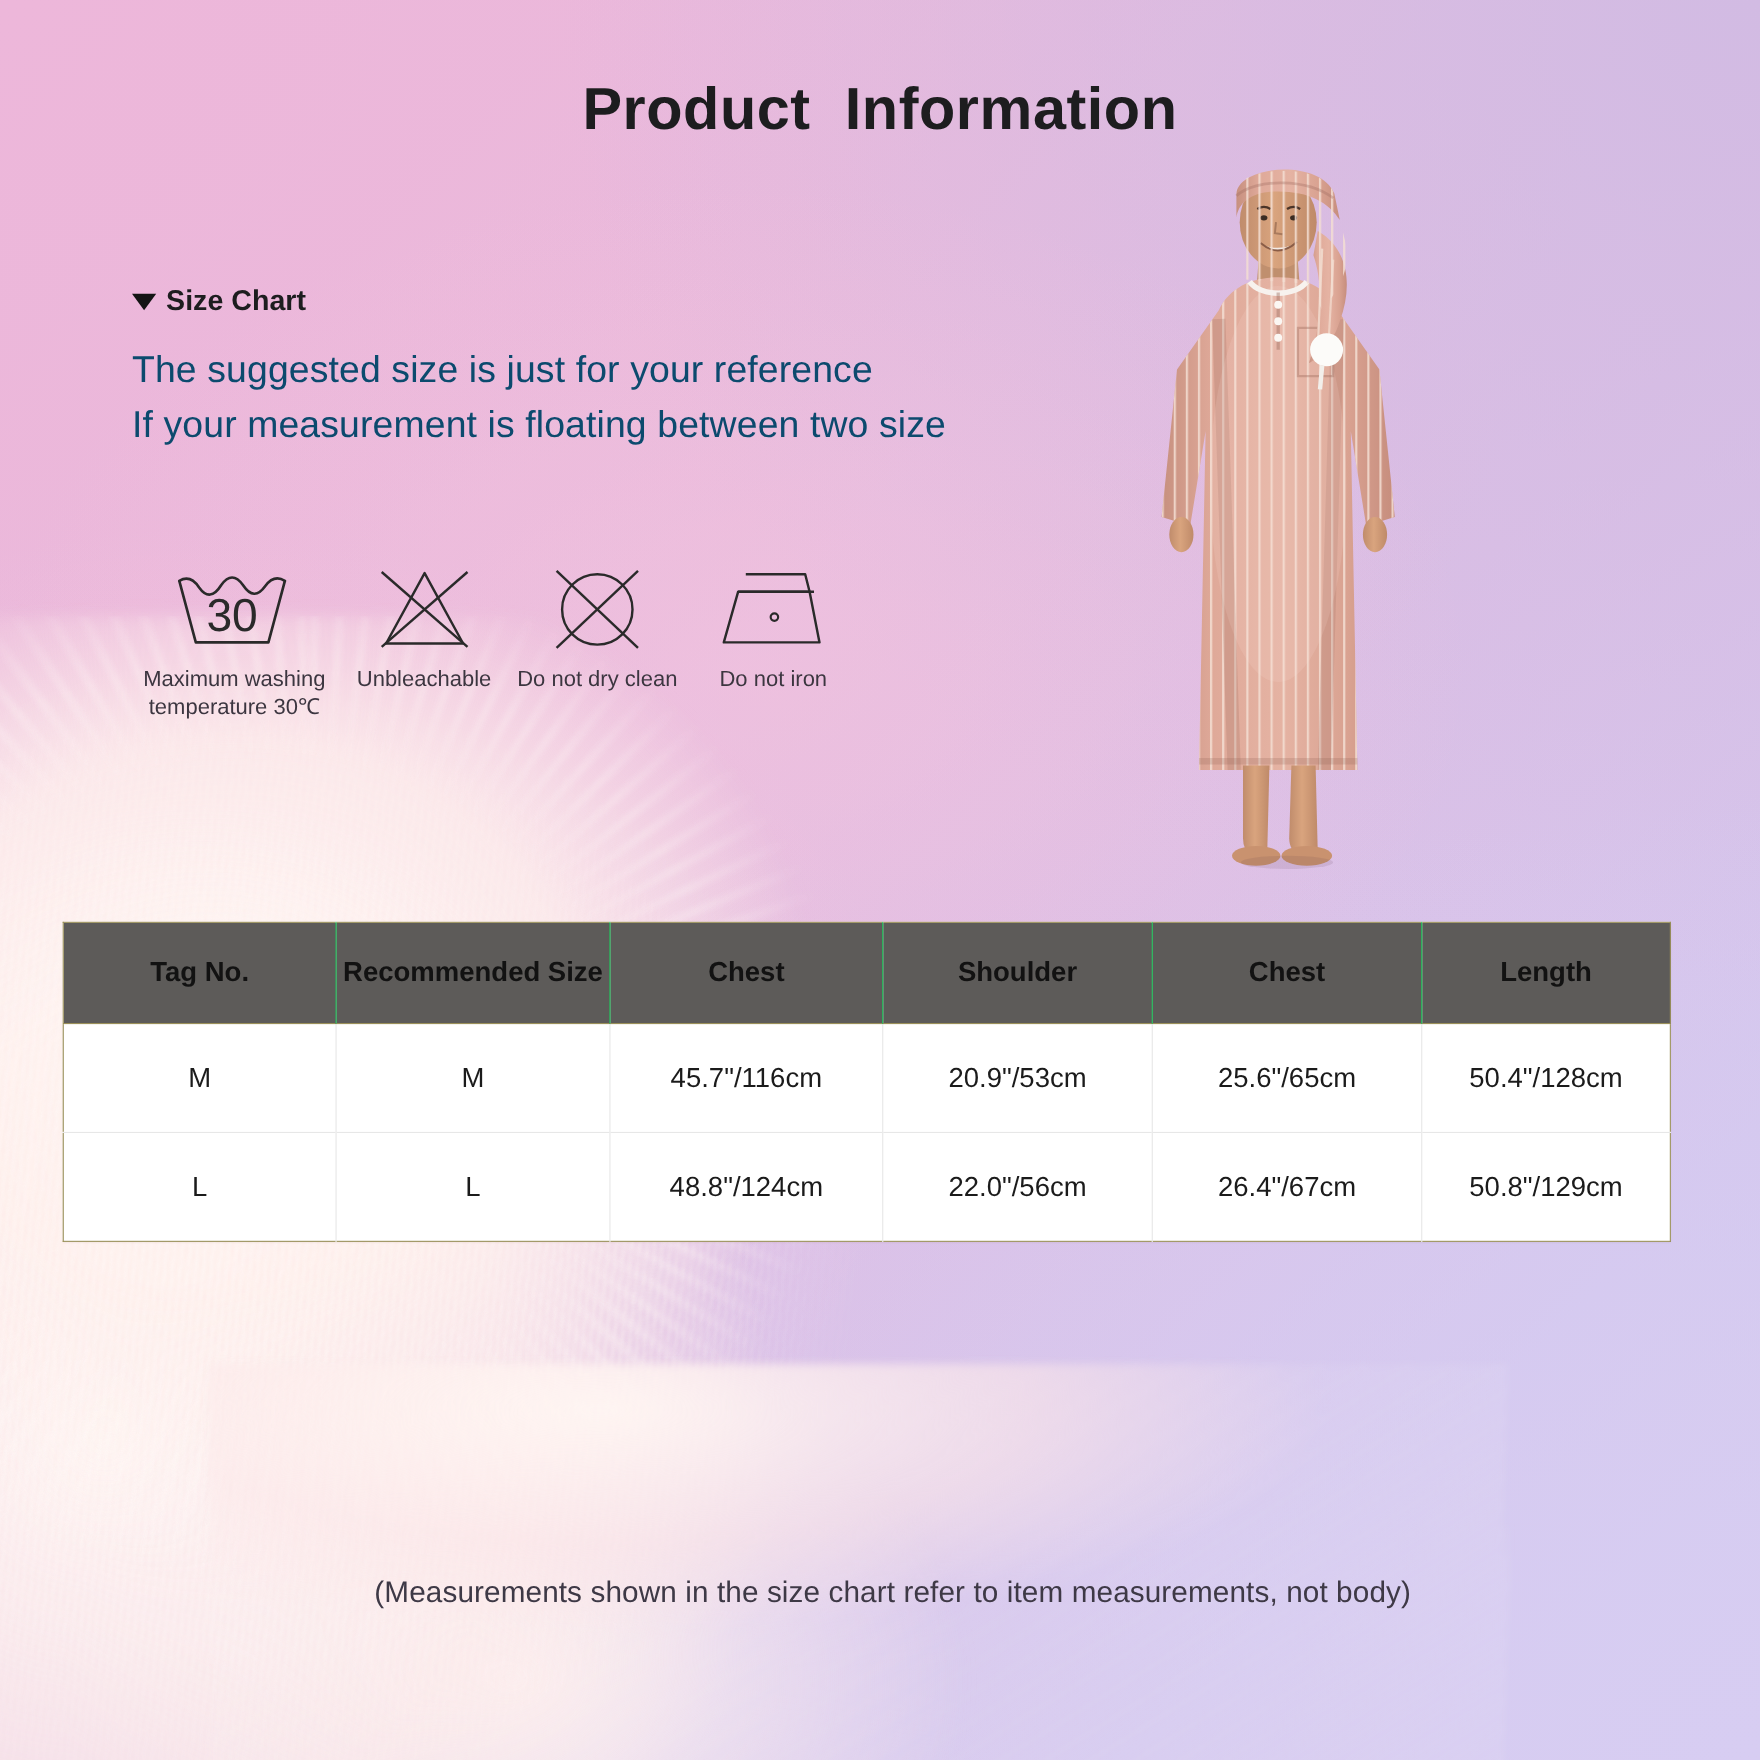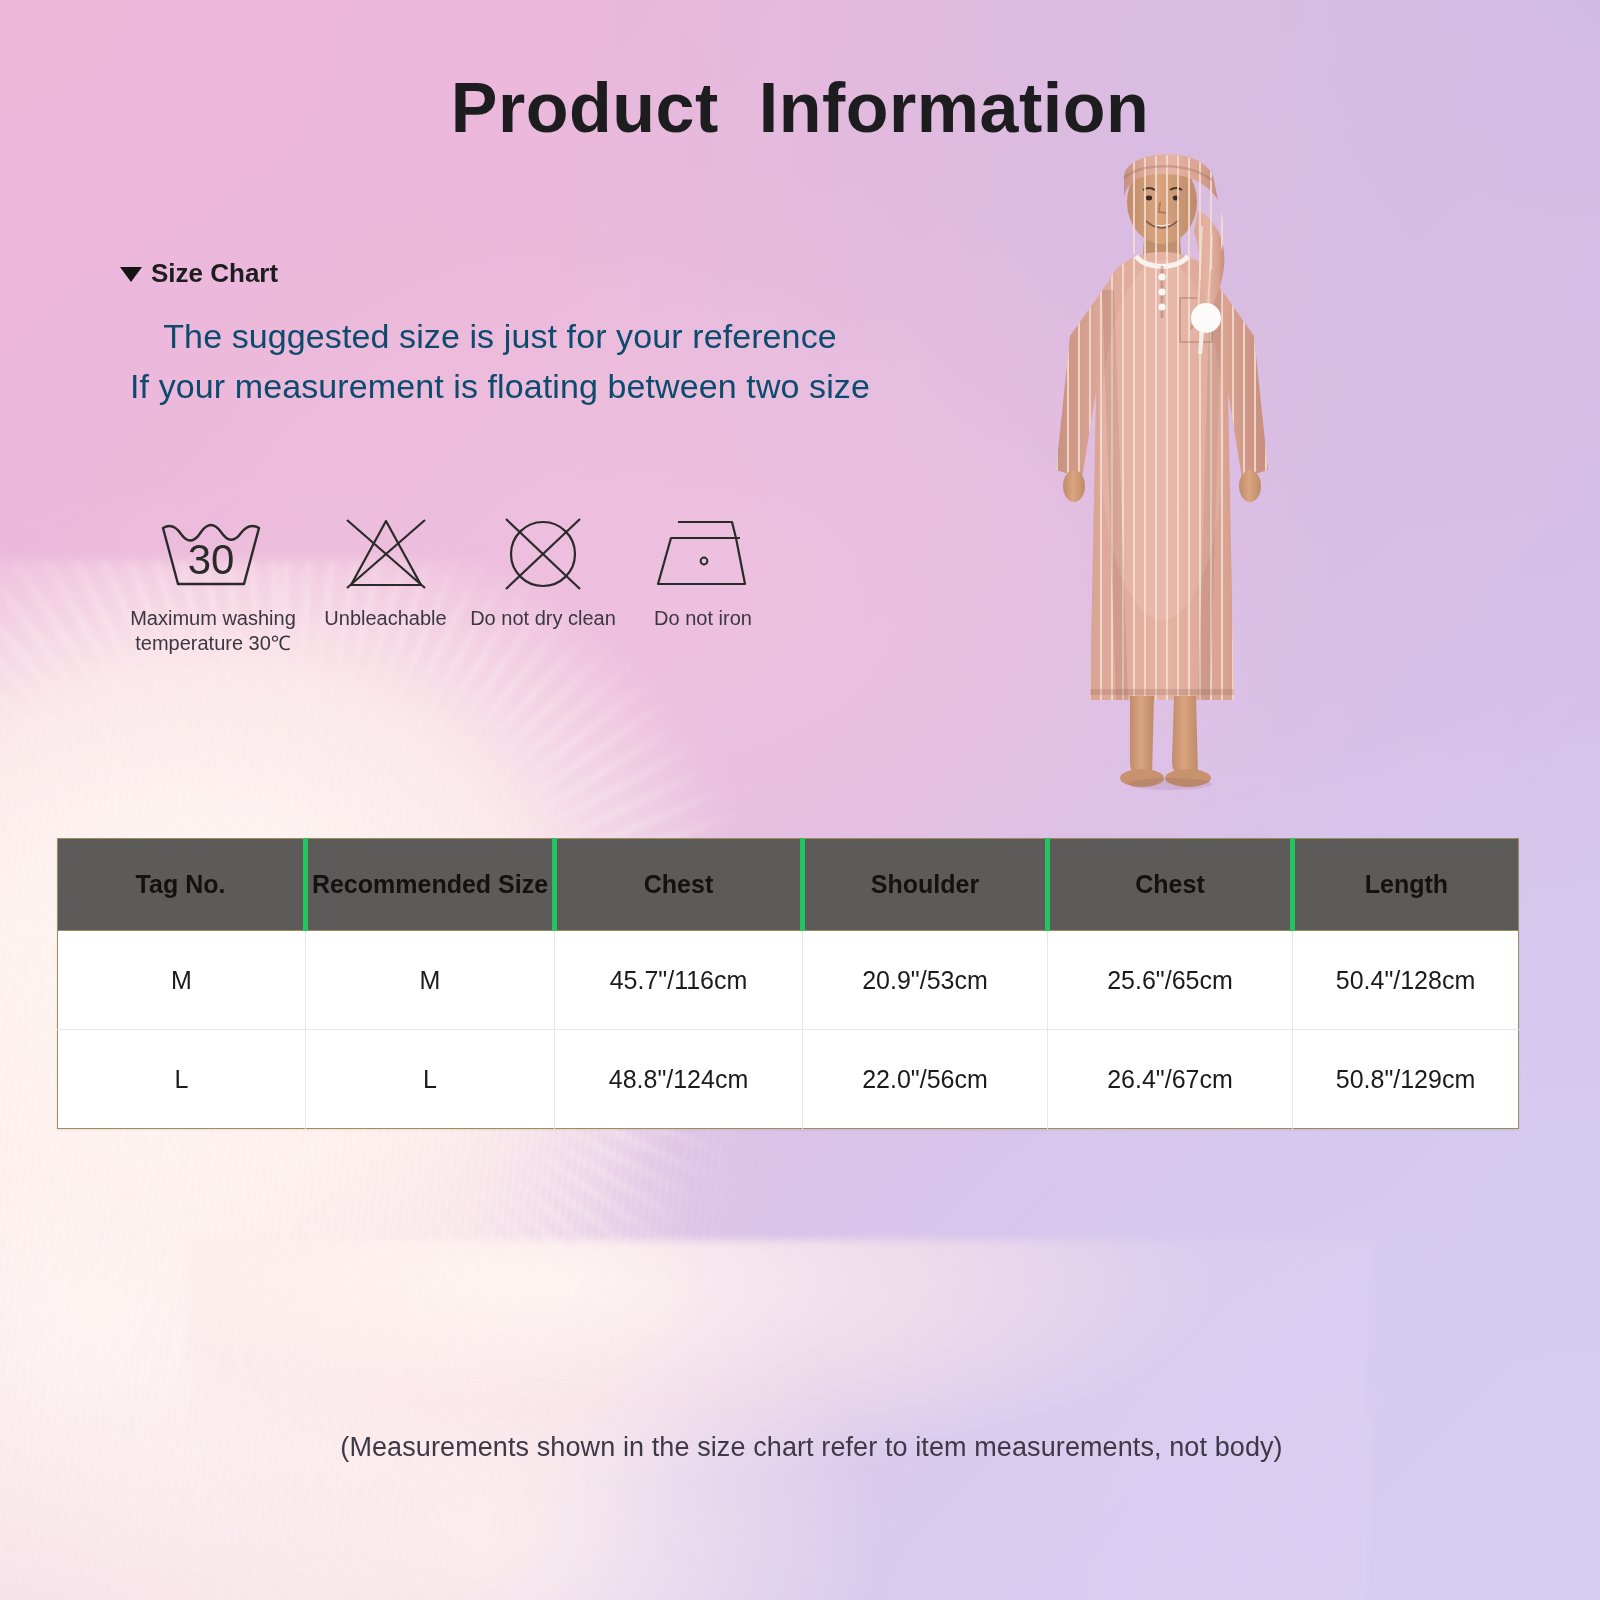"Product Information" #page-title { font-size: 70px -> 54px }
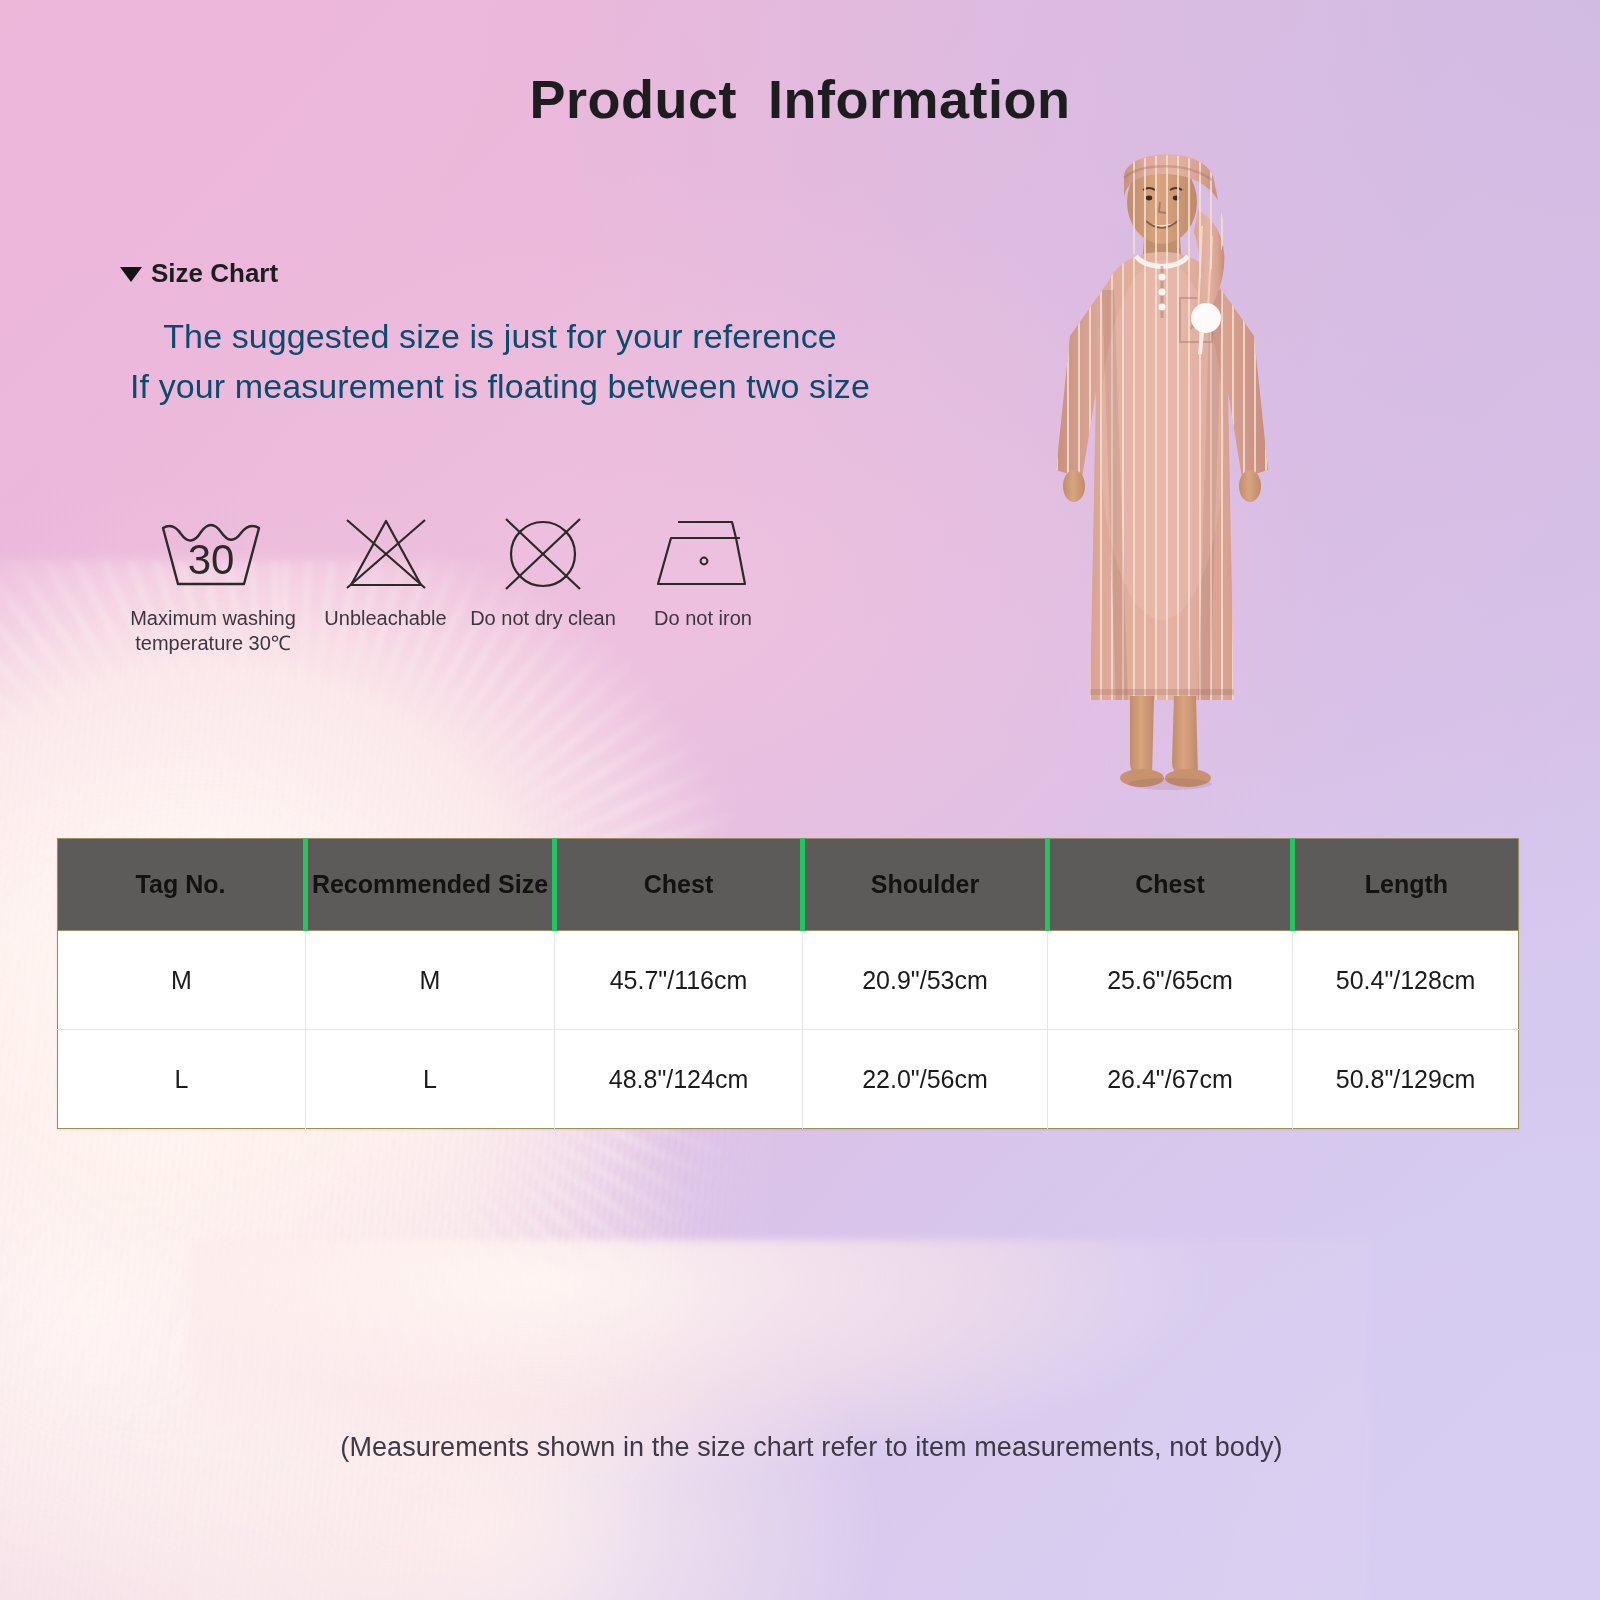"Size Chart" #sizechart-block { text-align: center -> none }
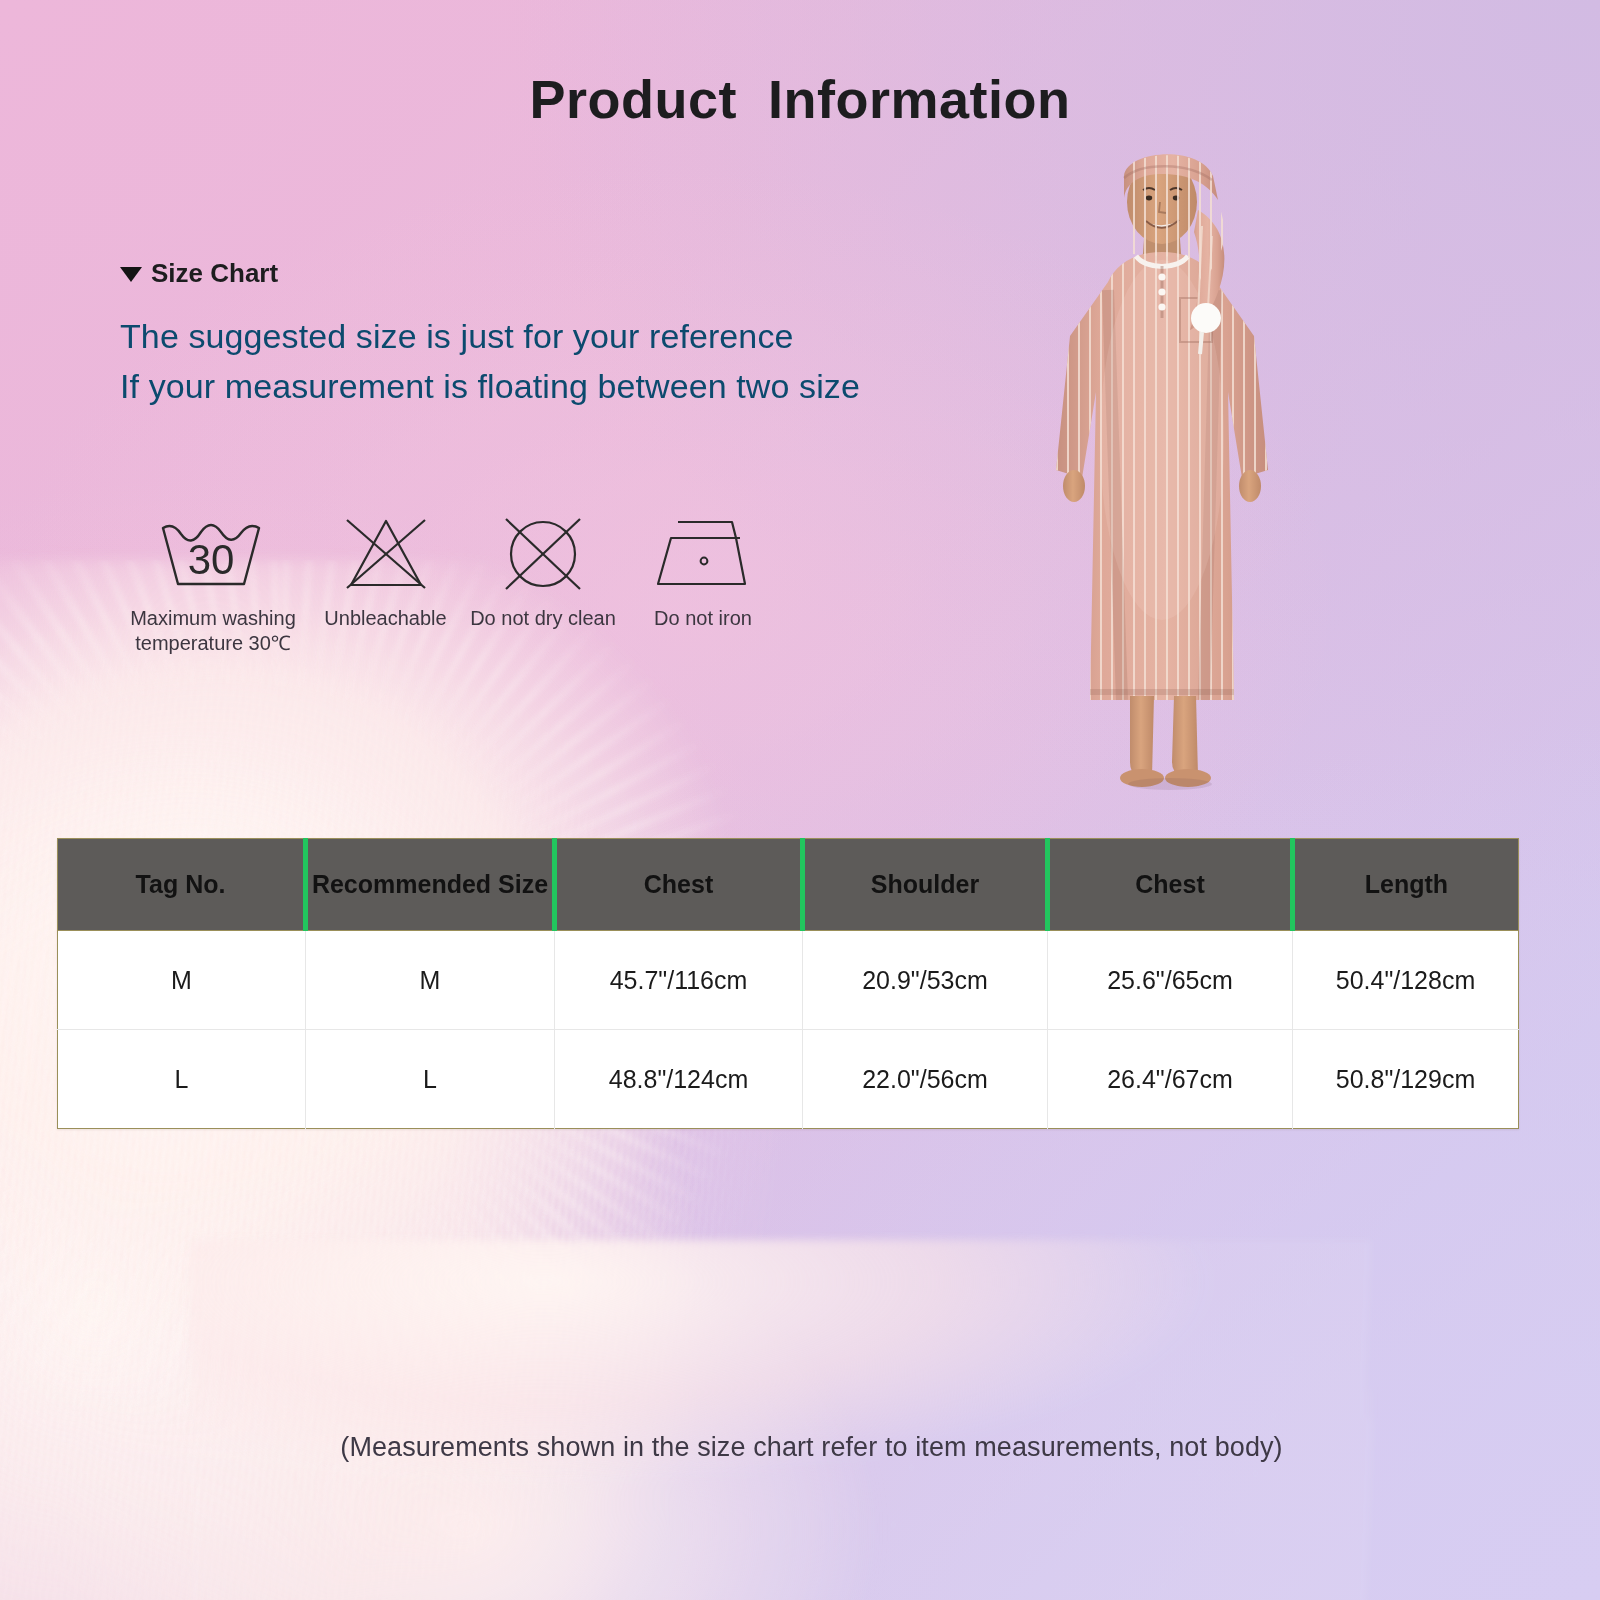"Tag No." #size-table thead th { border-right: 5px solid #22c55e -> 1px solid #22c55e }
